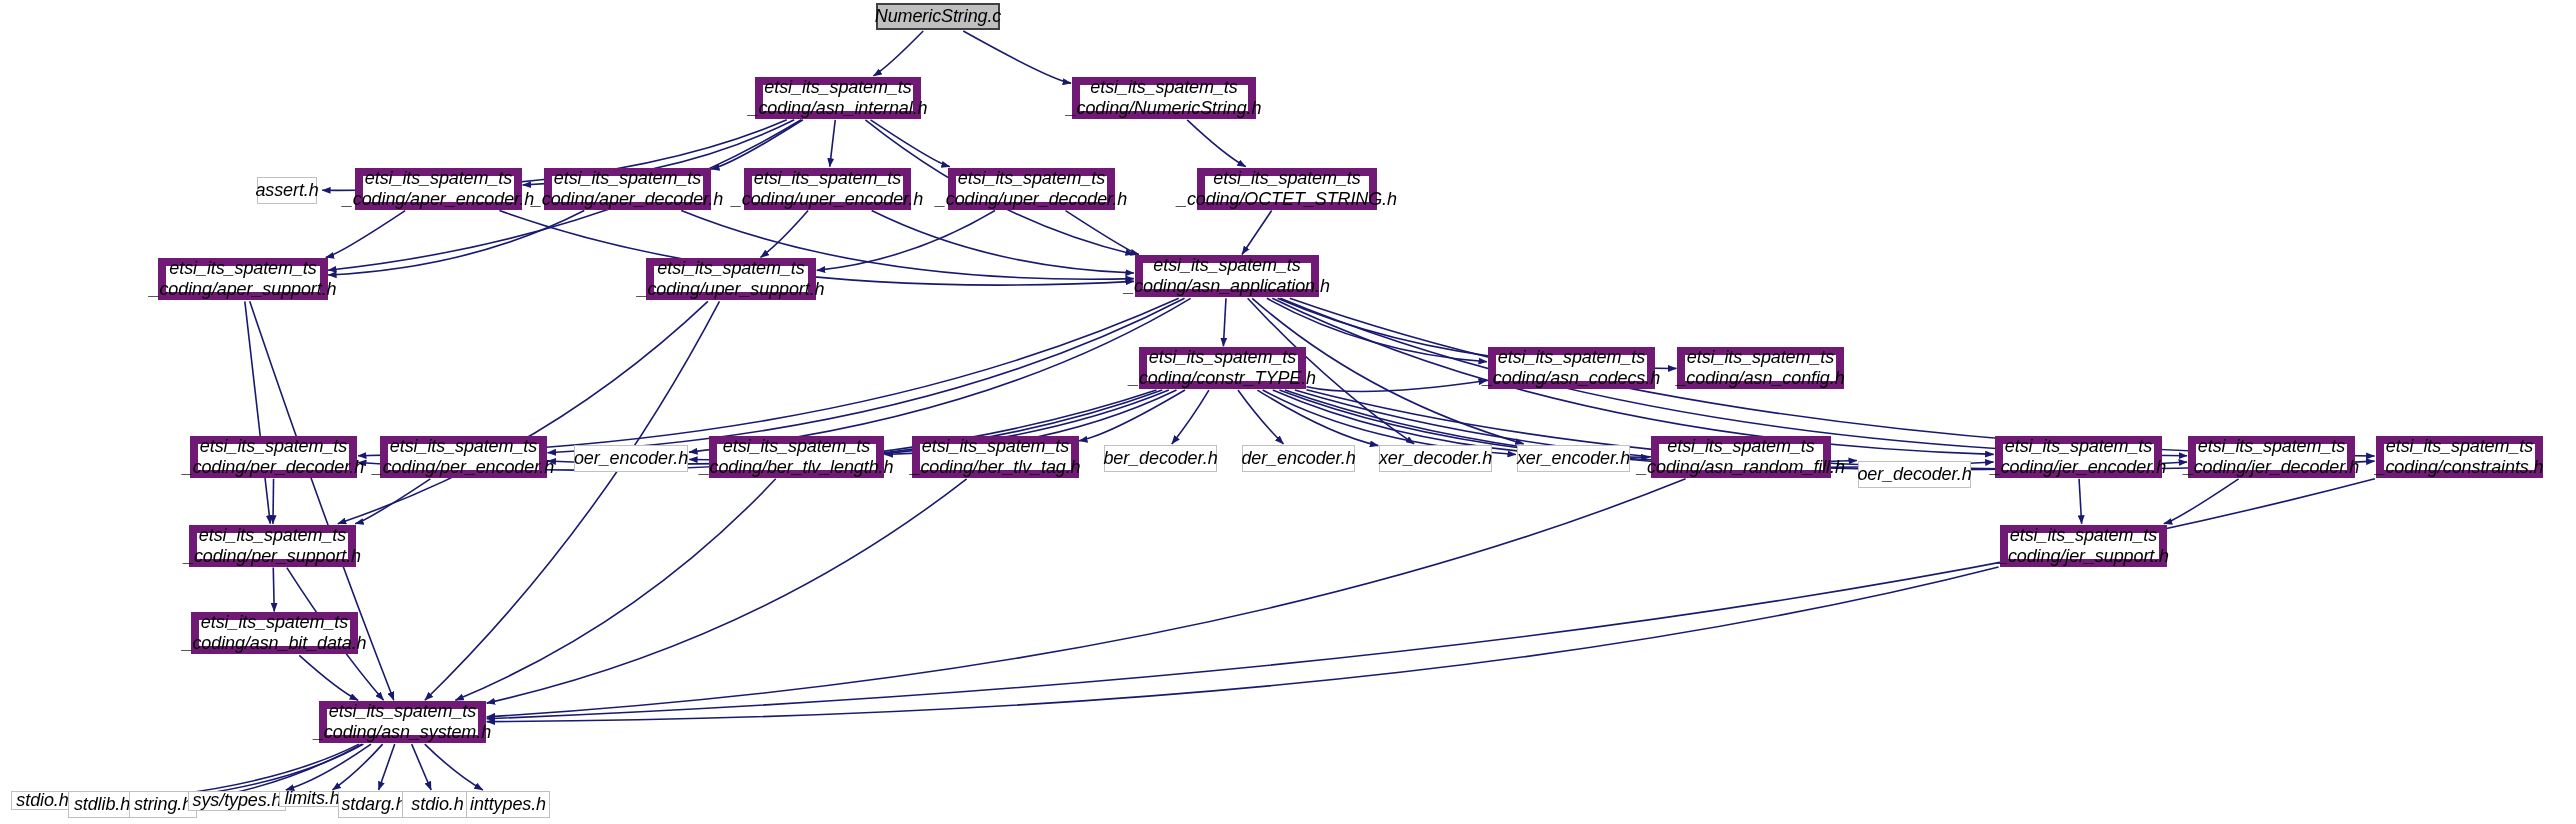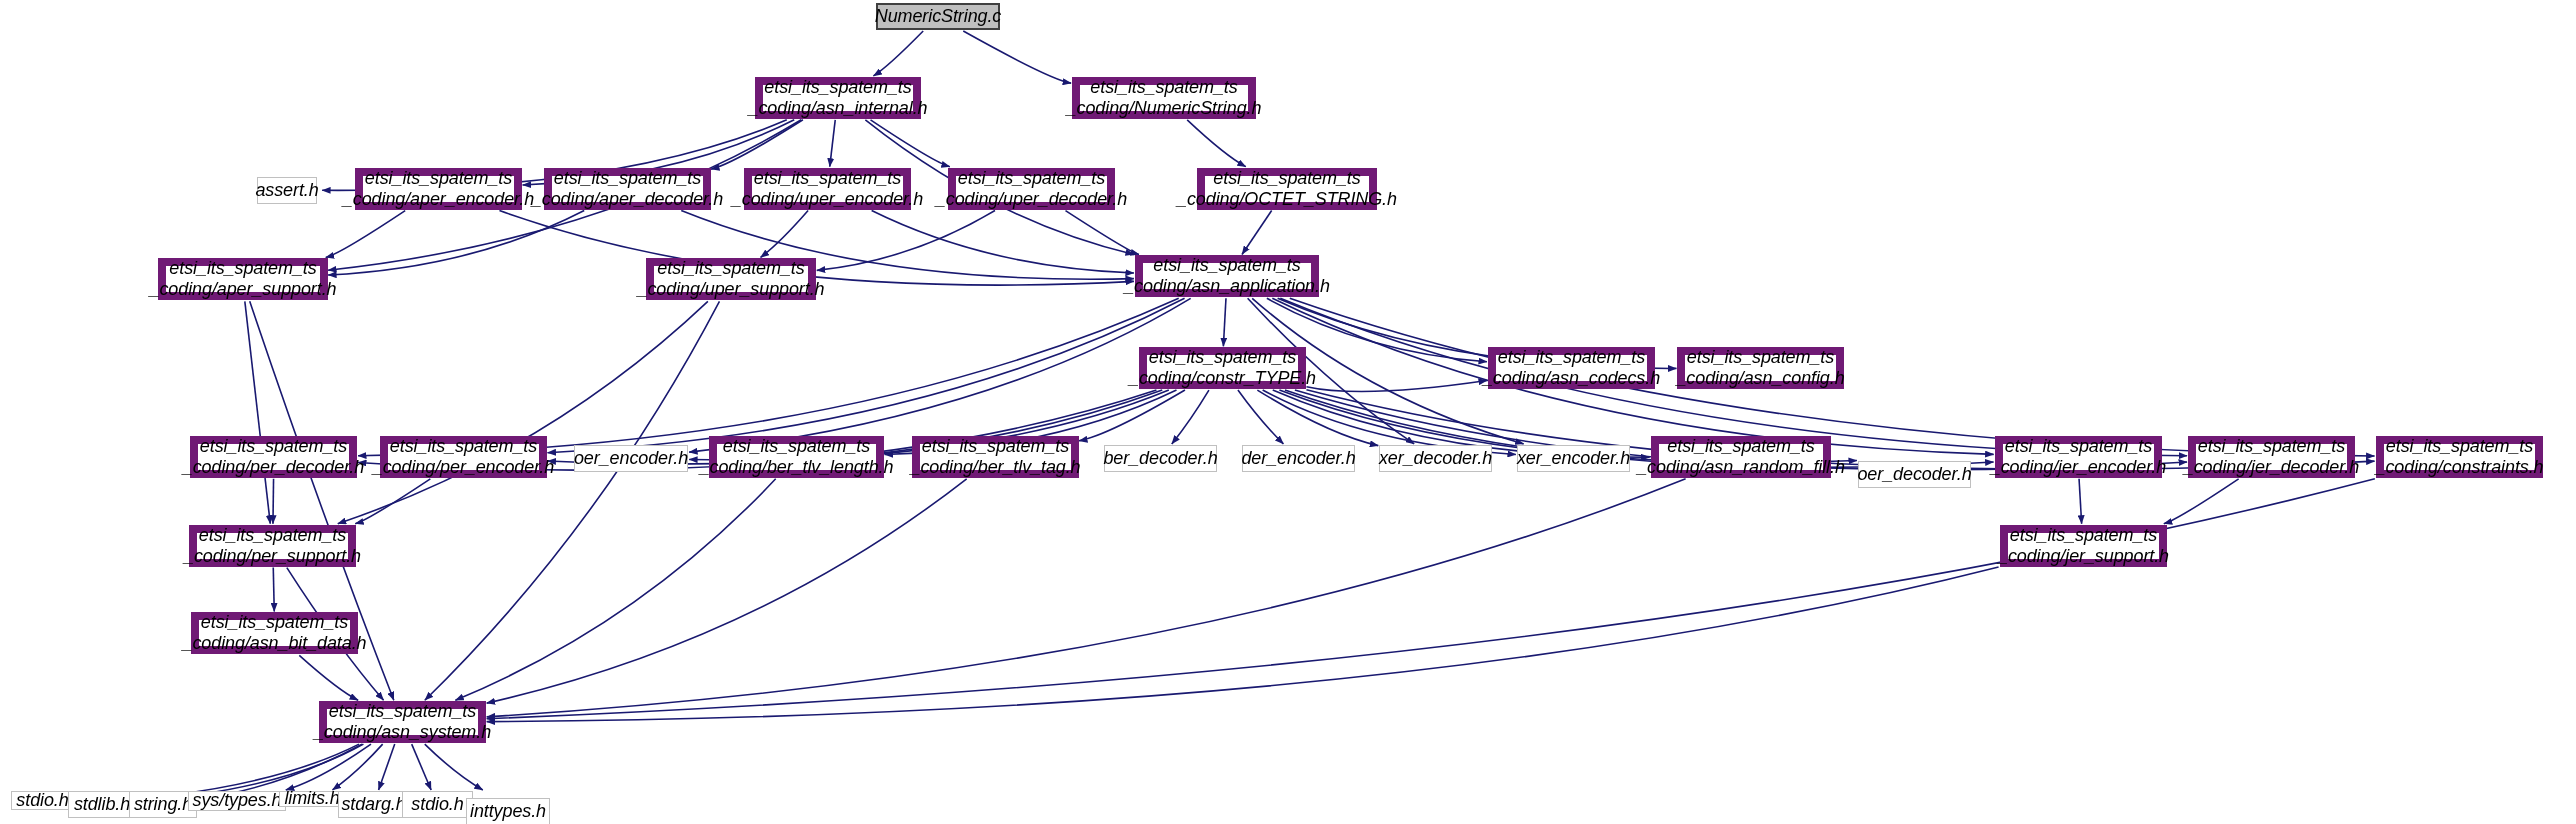"inttypes.h" div.node { margin-top: 7px -> none }
